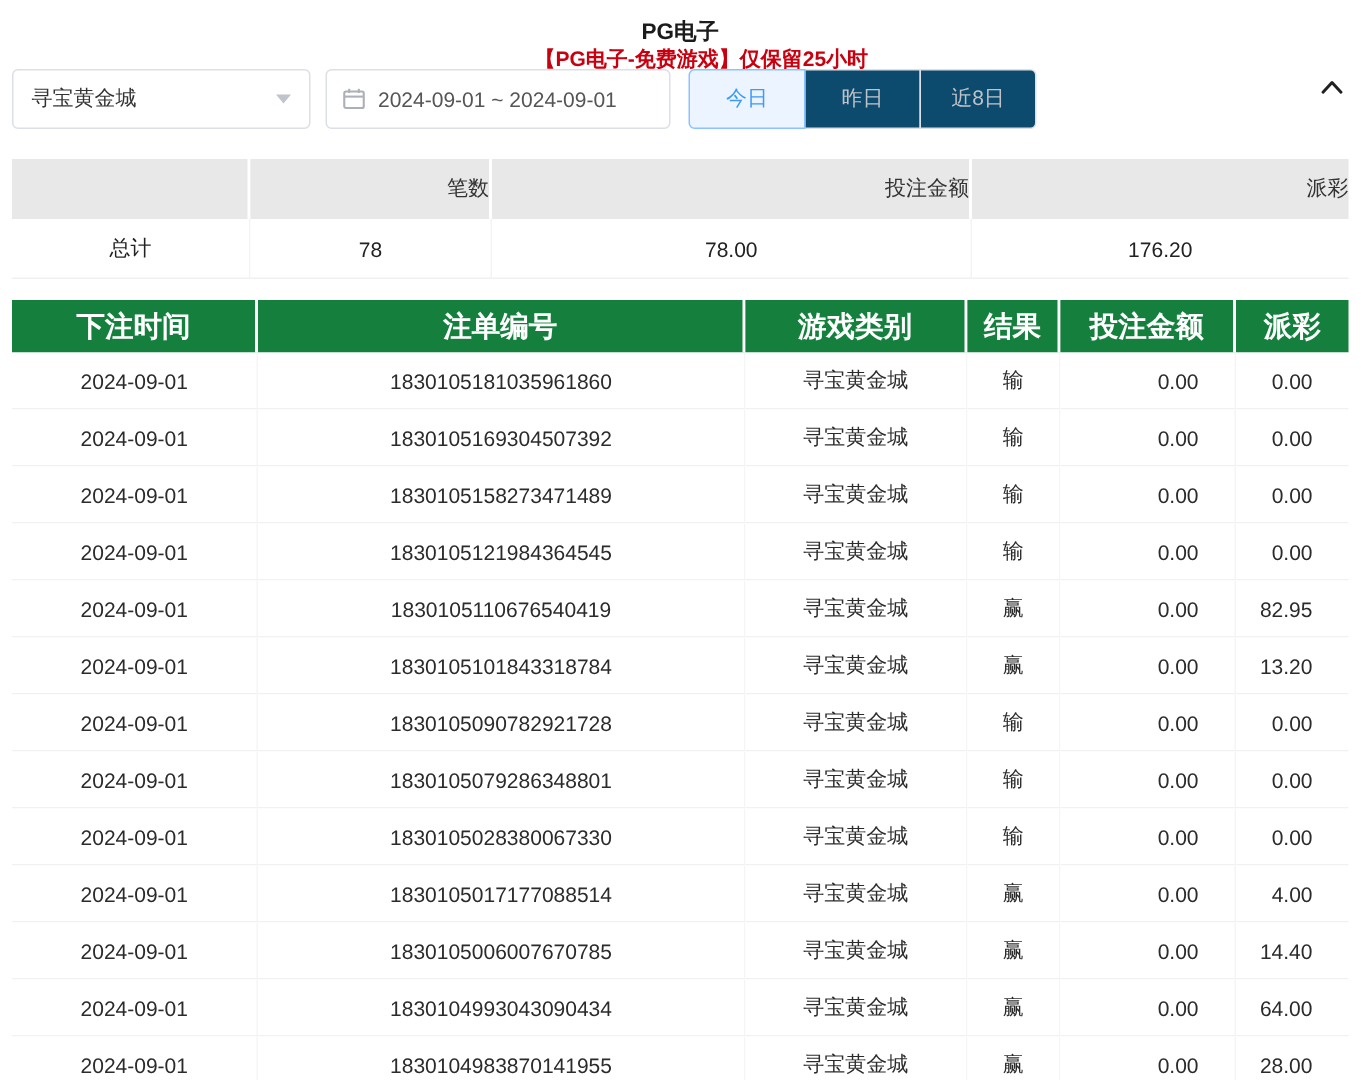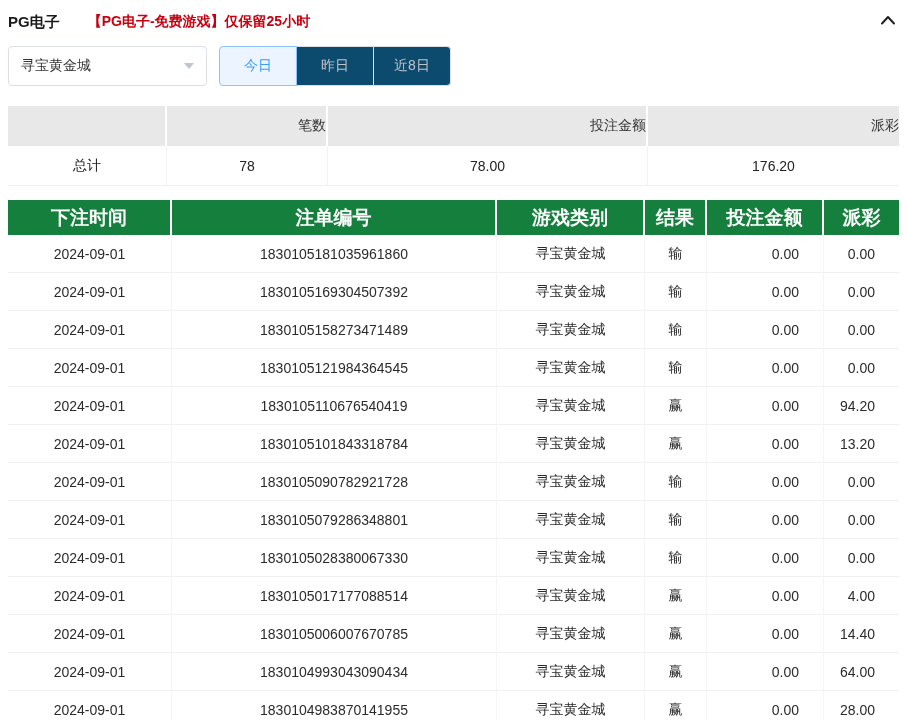"PG电子" .topbar { flex-direction: none -> column }
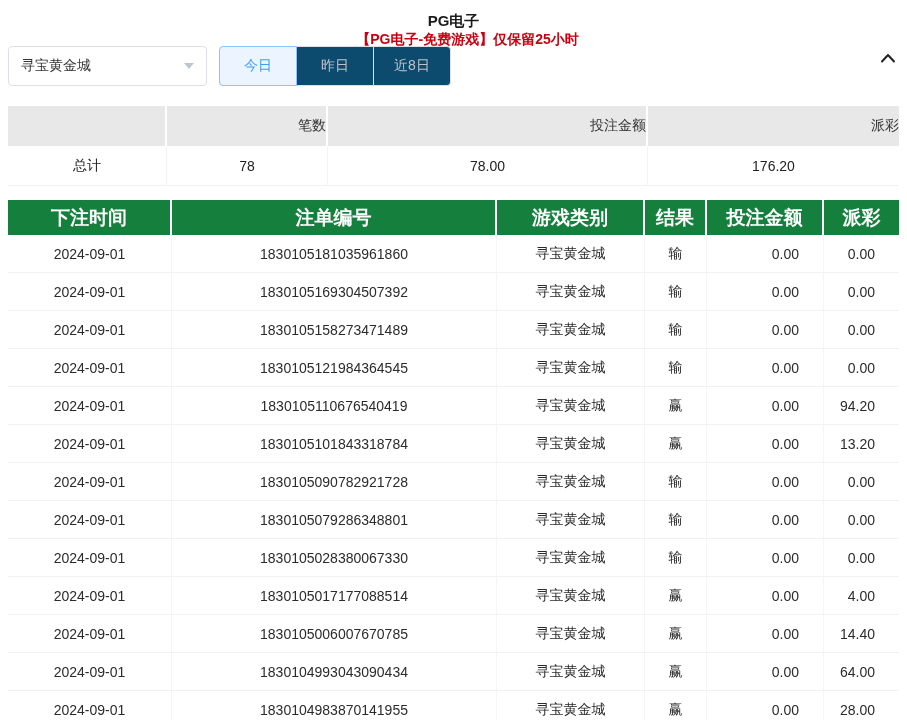"2024-09-01 ~ 2024-09-01" div.date-box { html: none -> <div> <span> <svg> <rect></rect> <line></line> <line></line> <line></line> </svg> </span> <span>2024-09-01 ~ 2024-09-01</span> </div> }
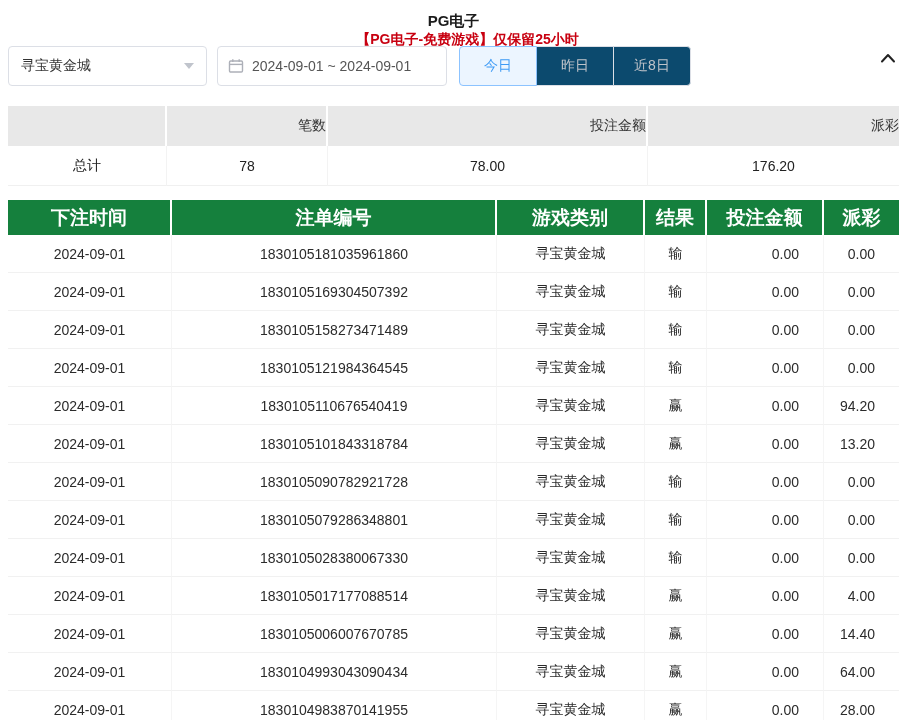"94.20" td.num { text: 94.20 -> 82.95 }
